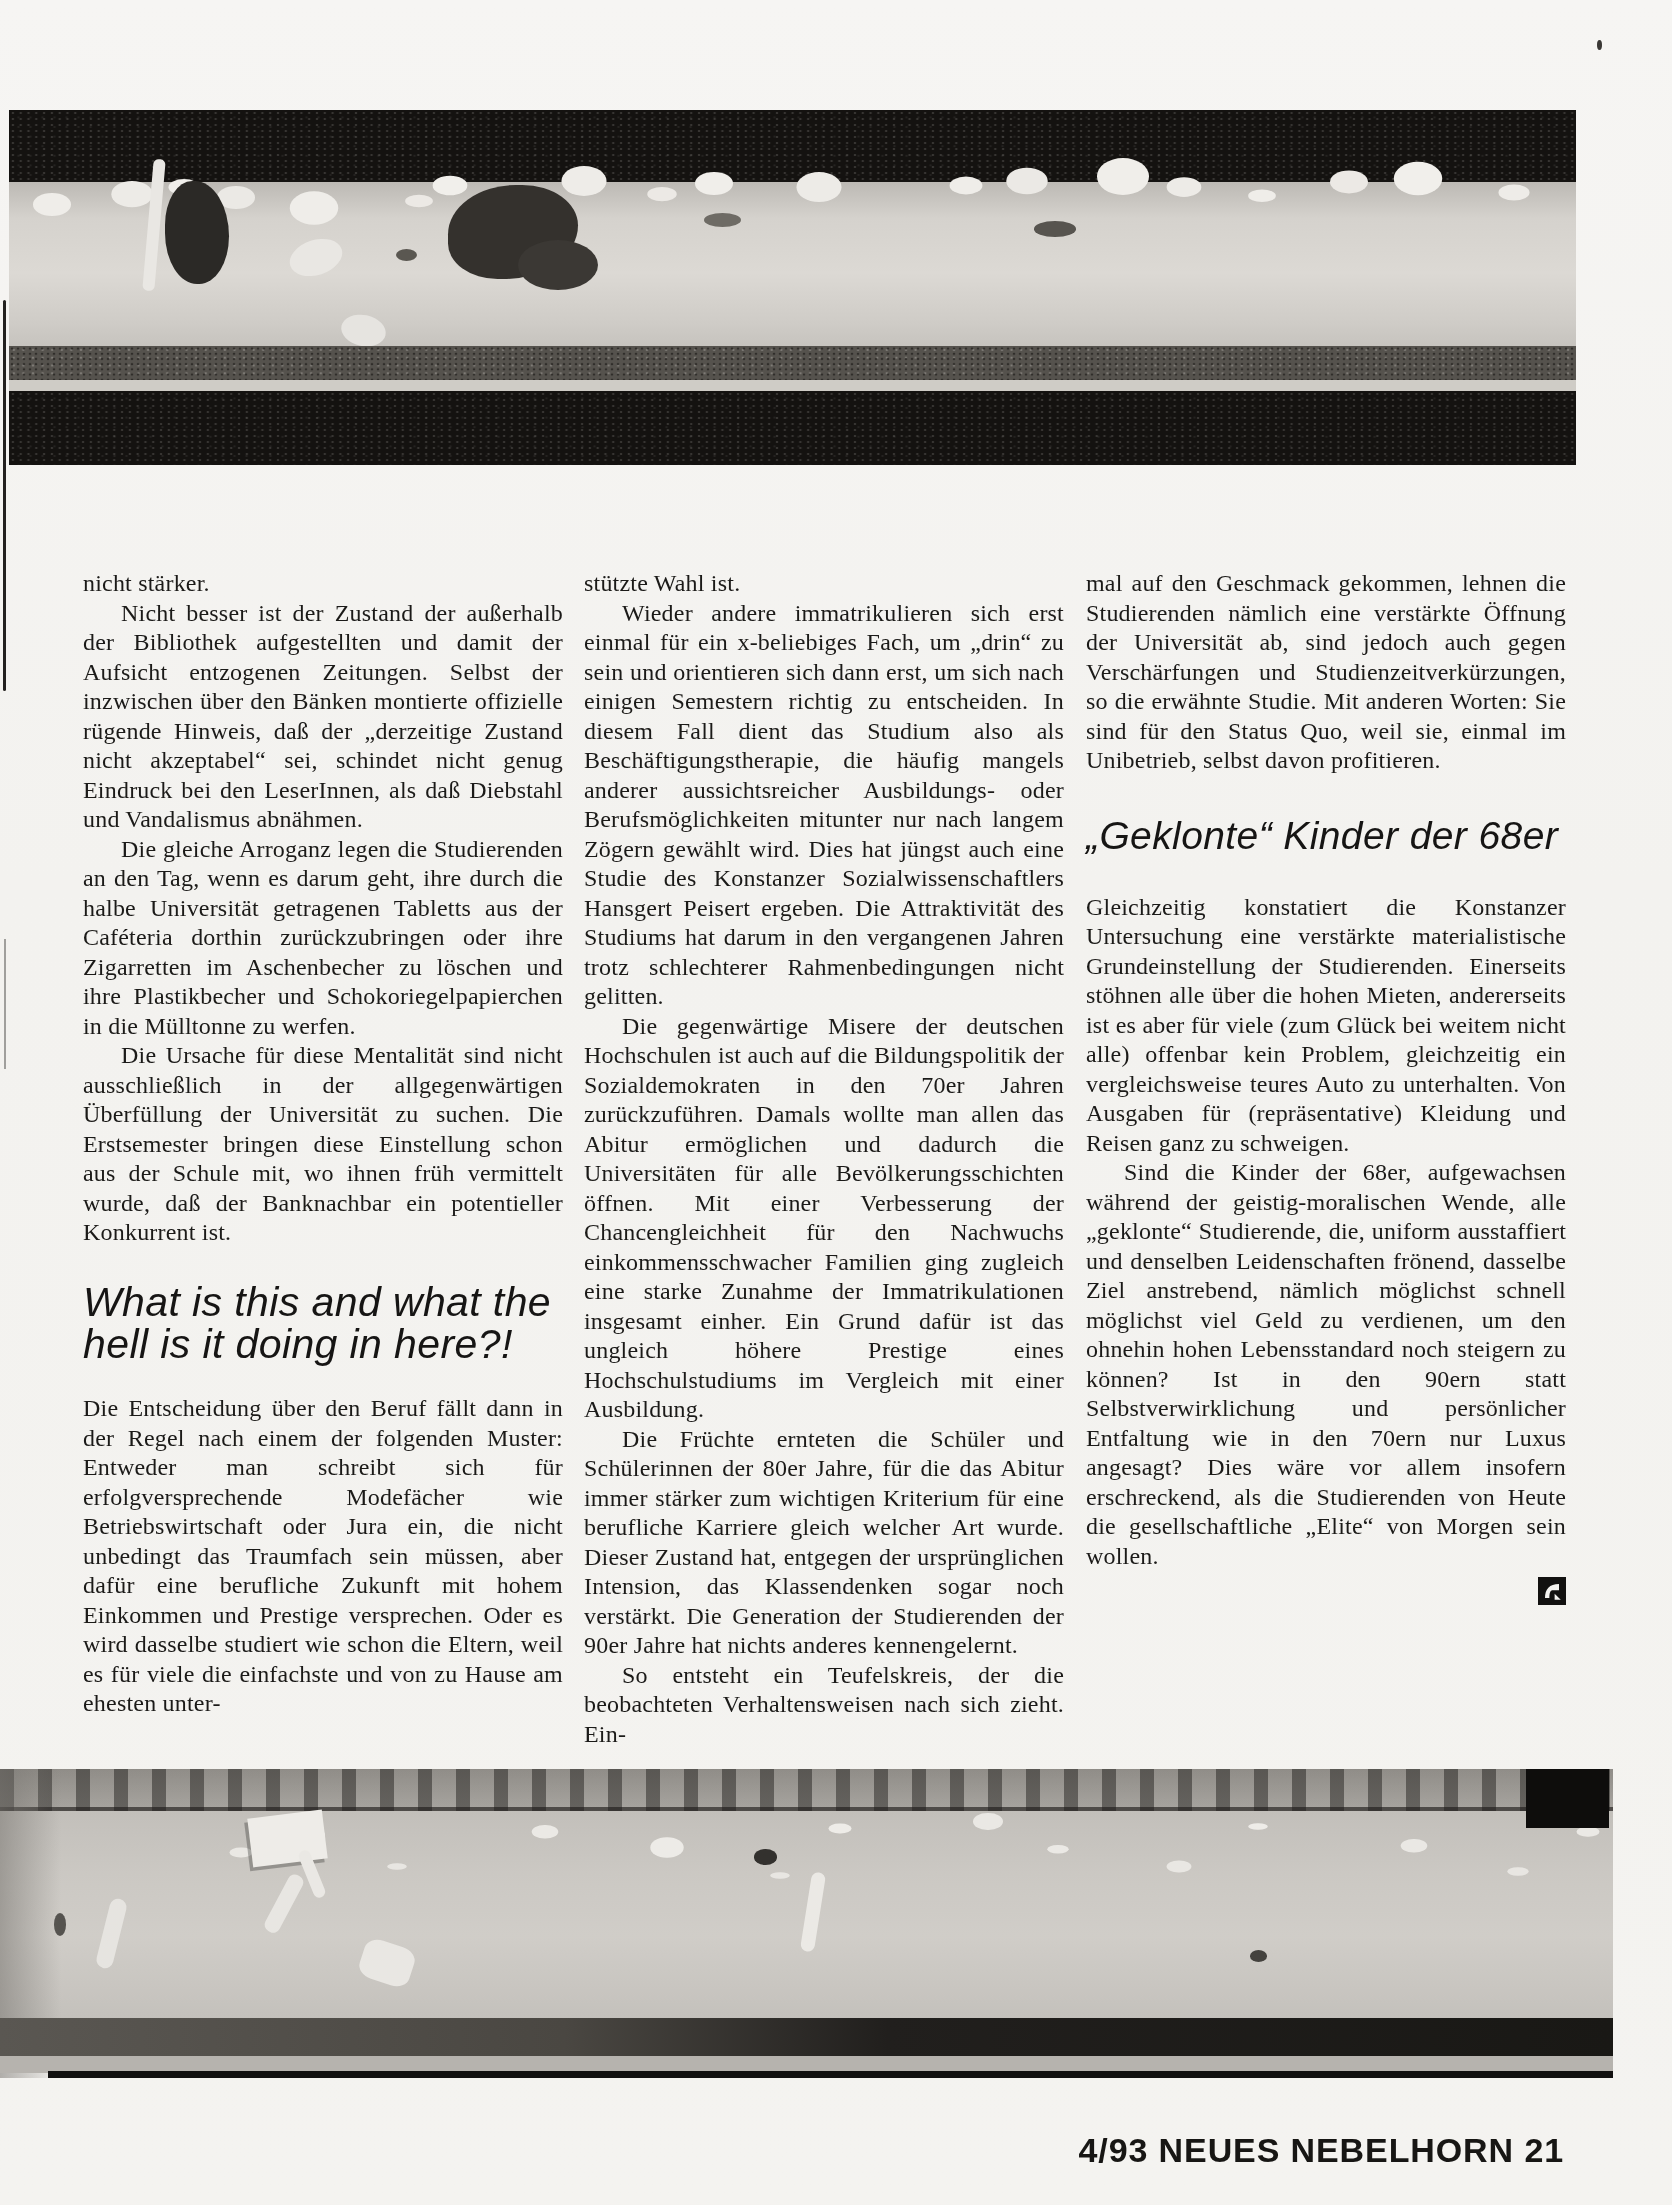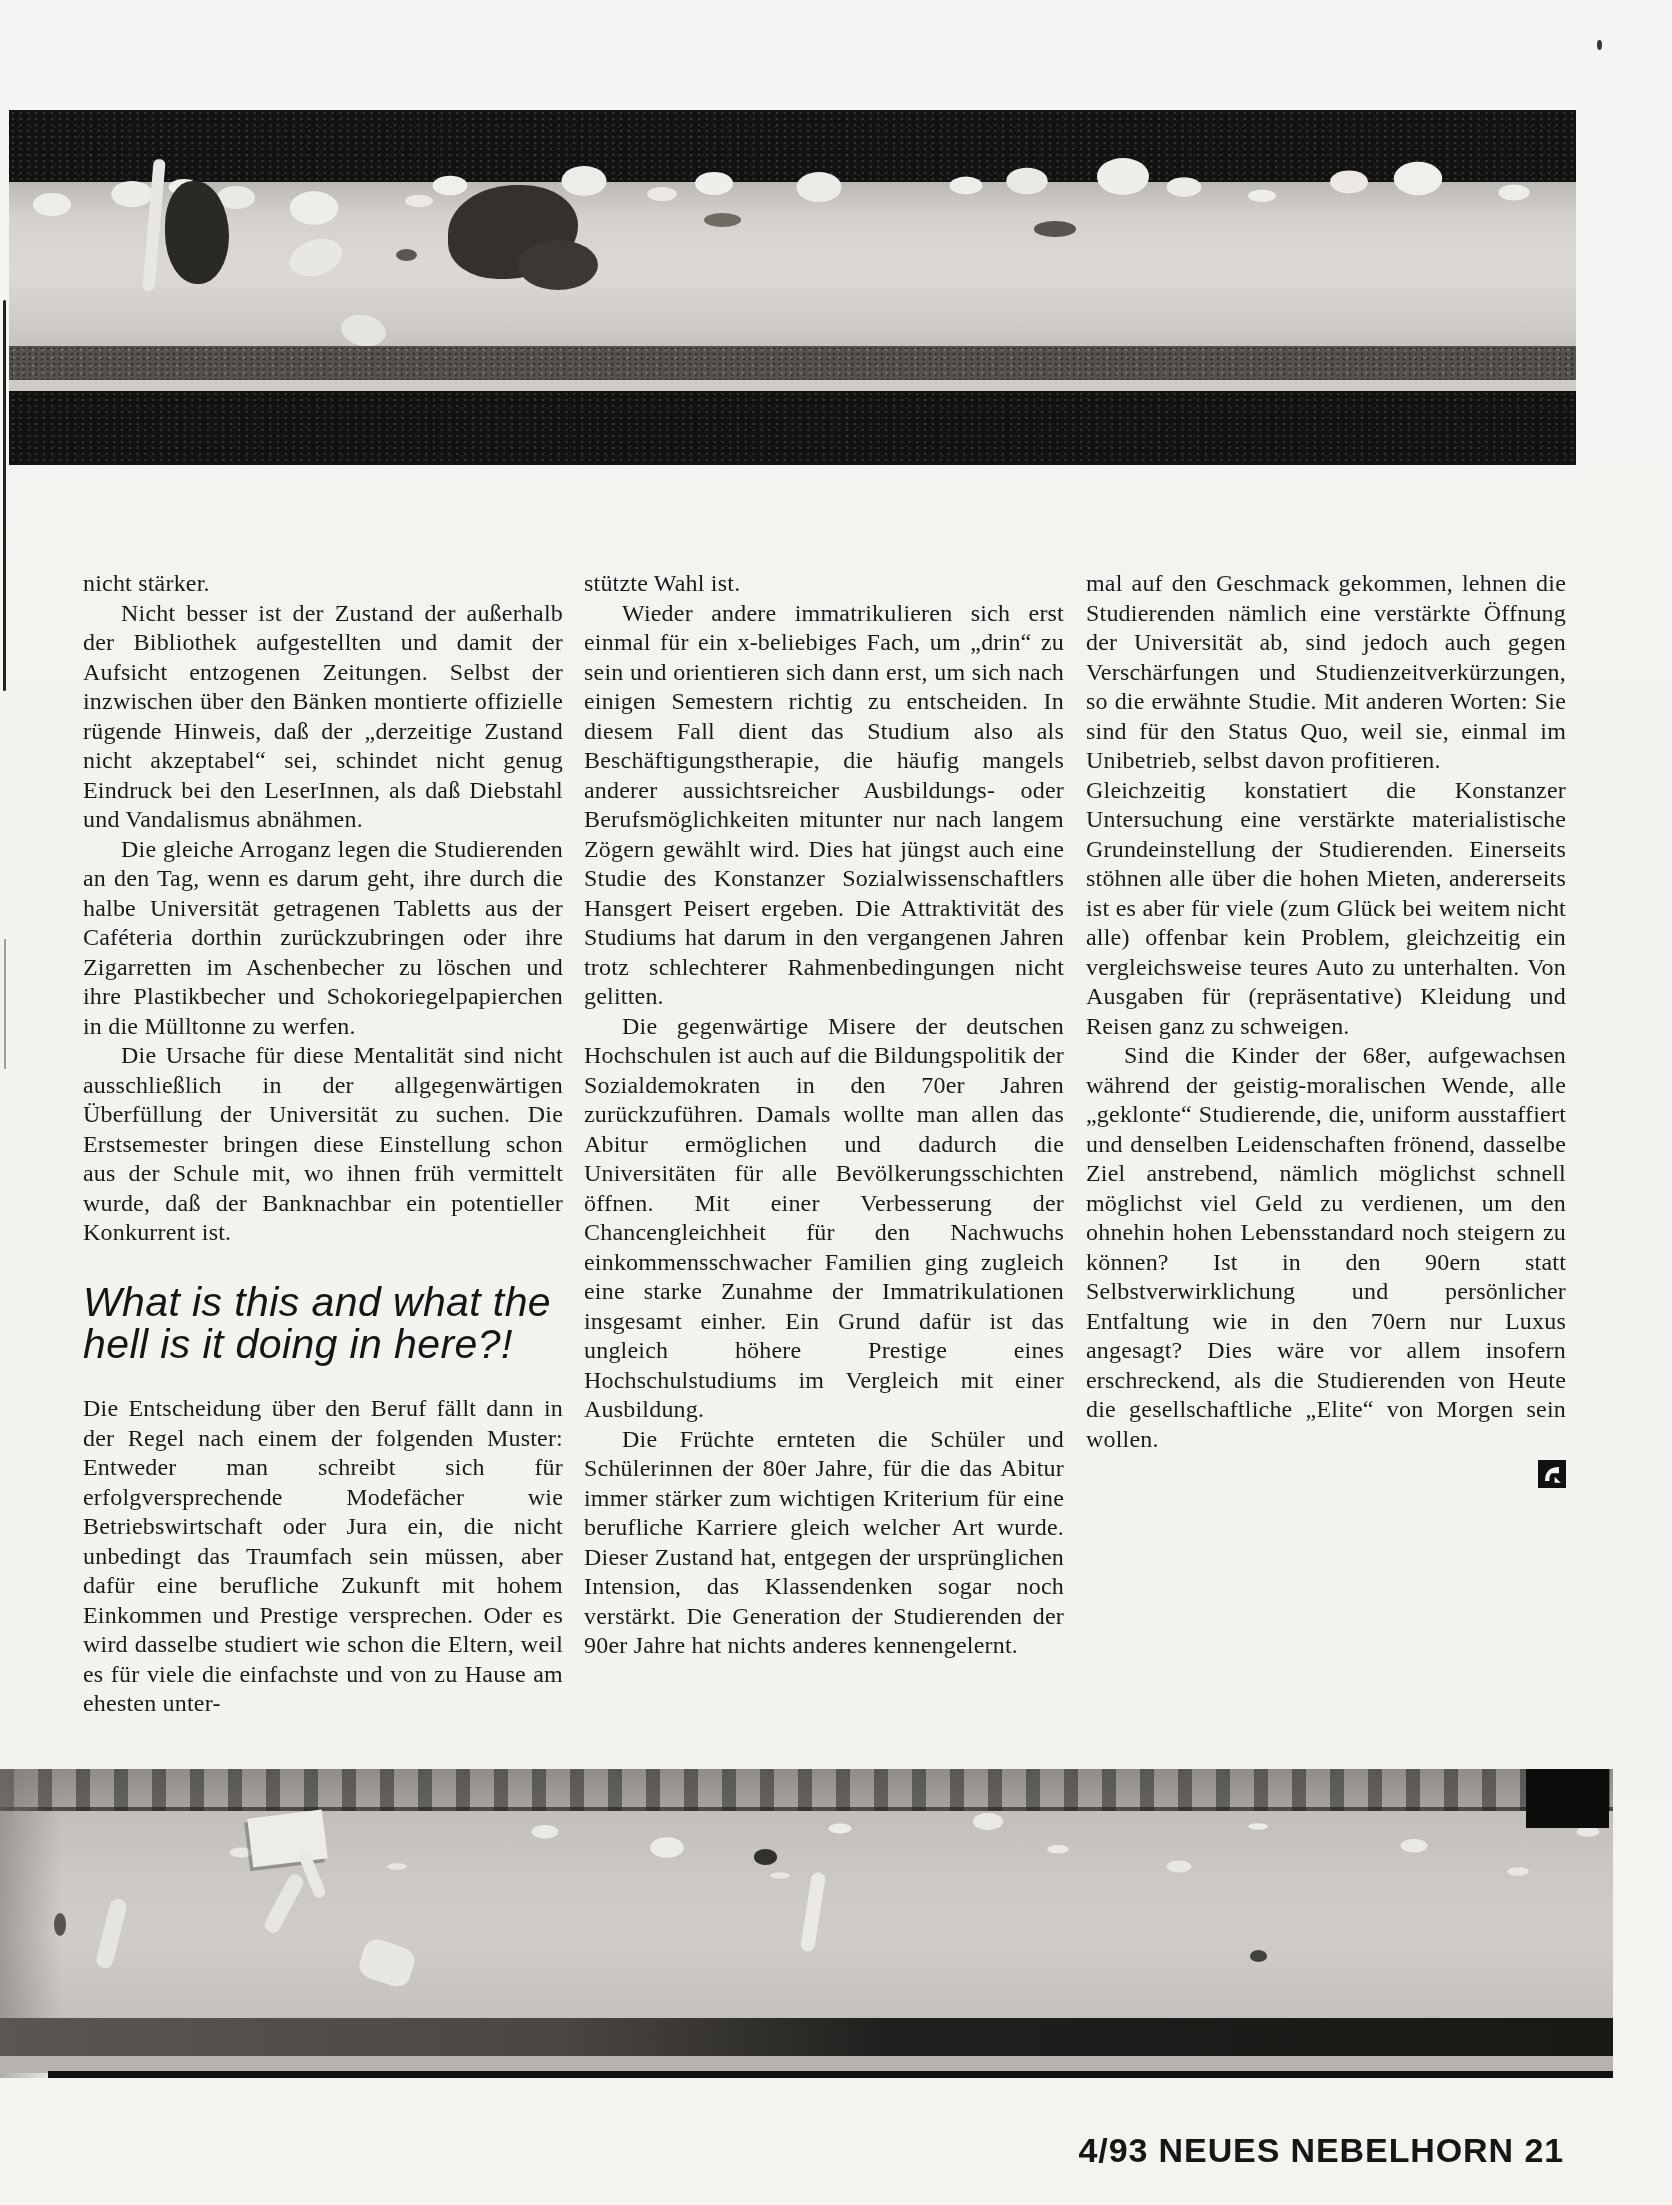"„Geklonte“ Kinder der 68er" h2.crosshead { html: none -> <h2>„Geklonte“ Kinder der 68er</h2> }
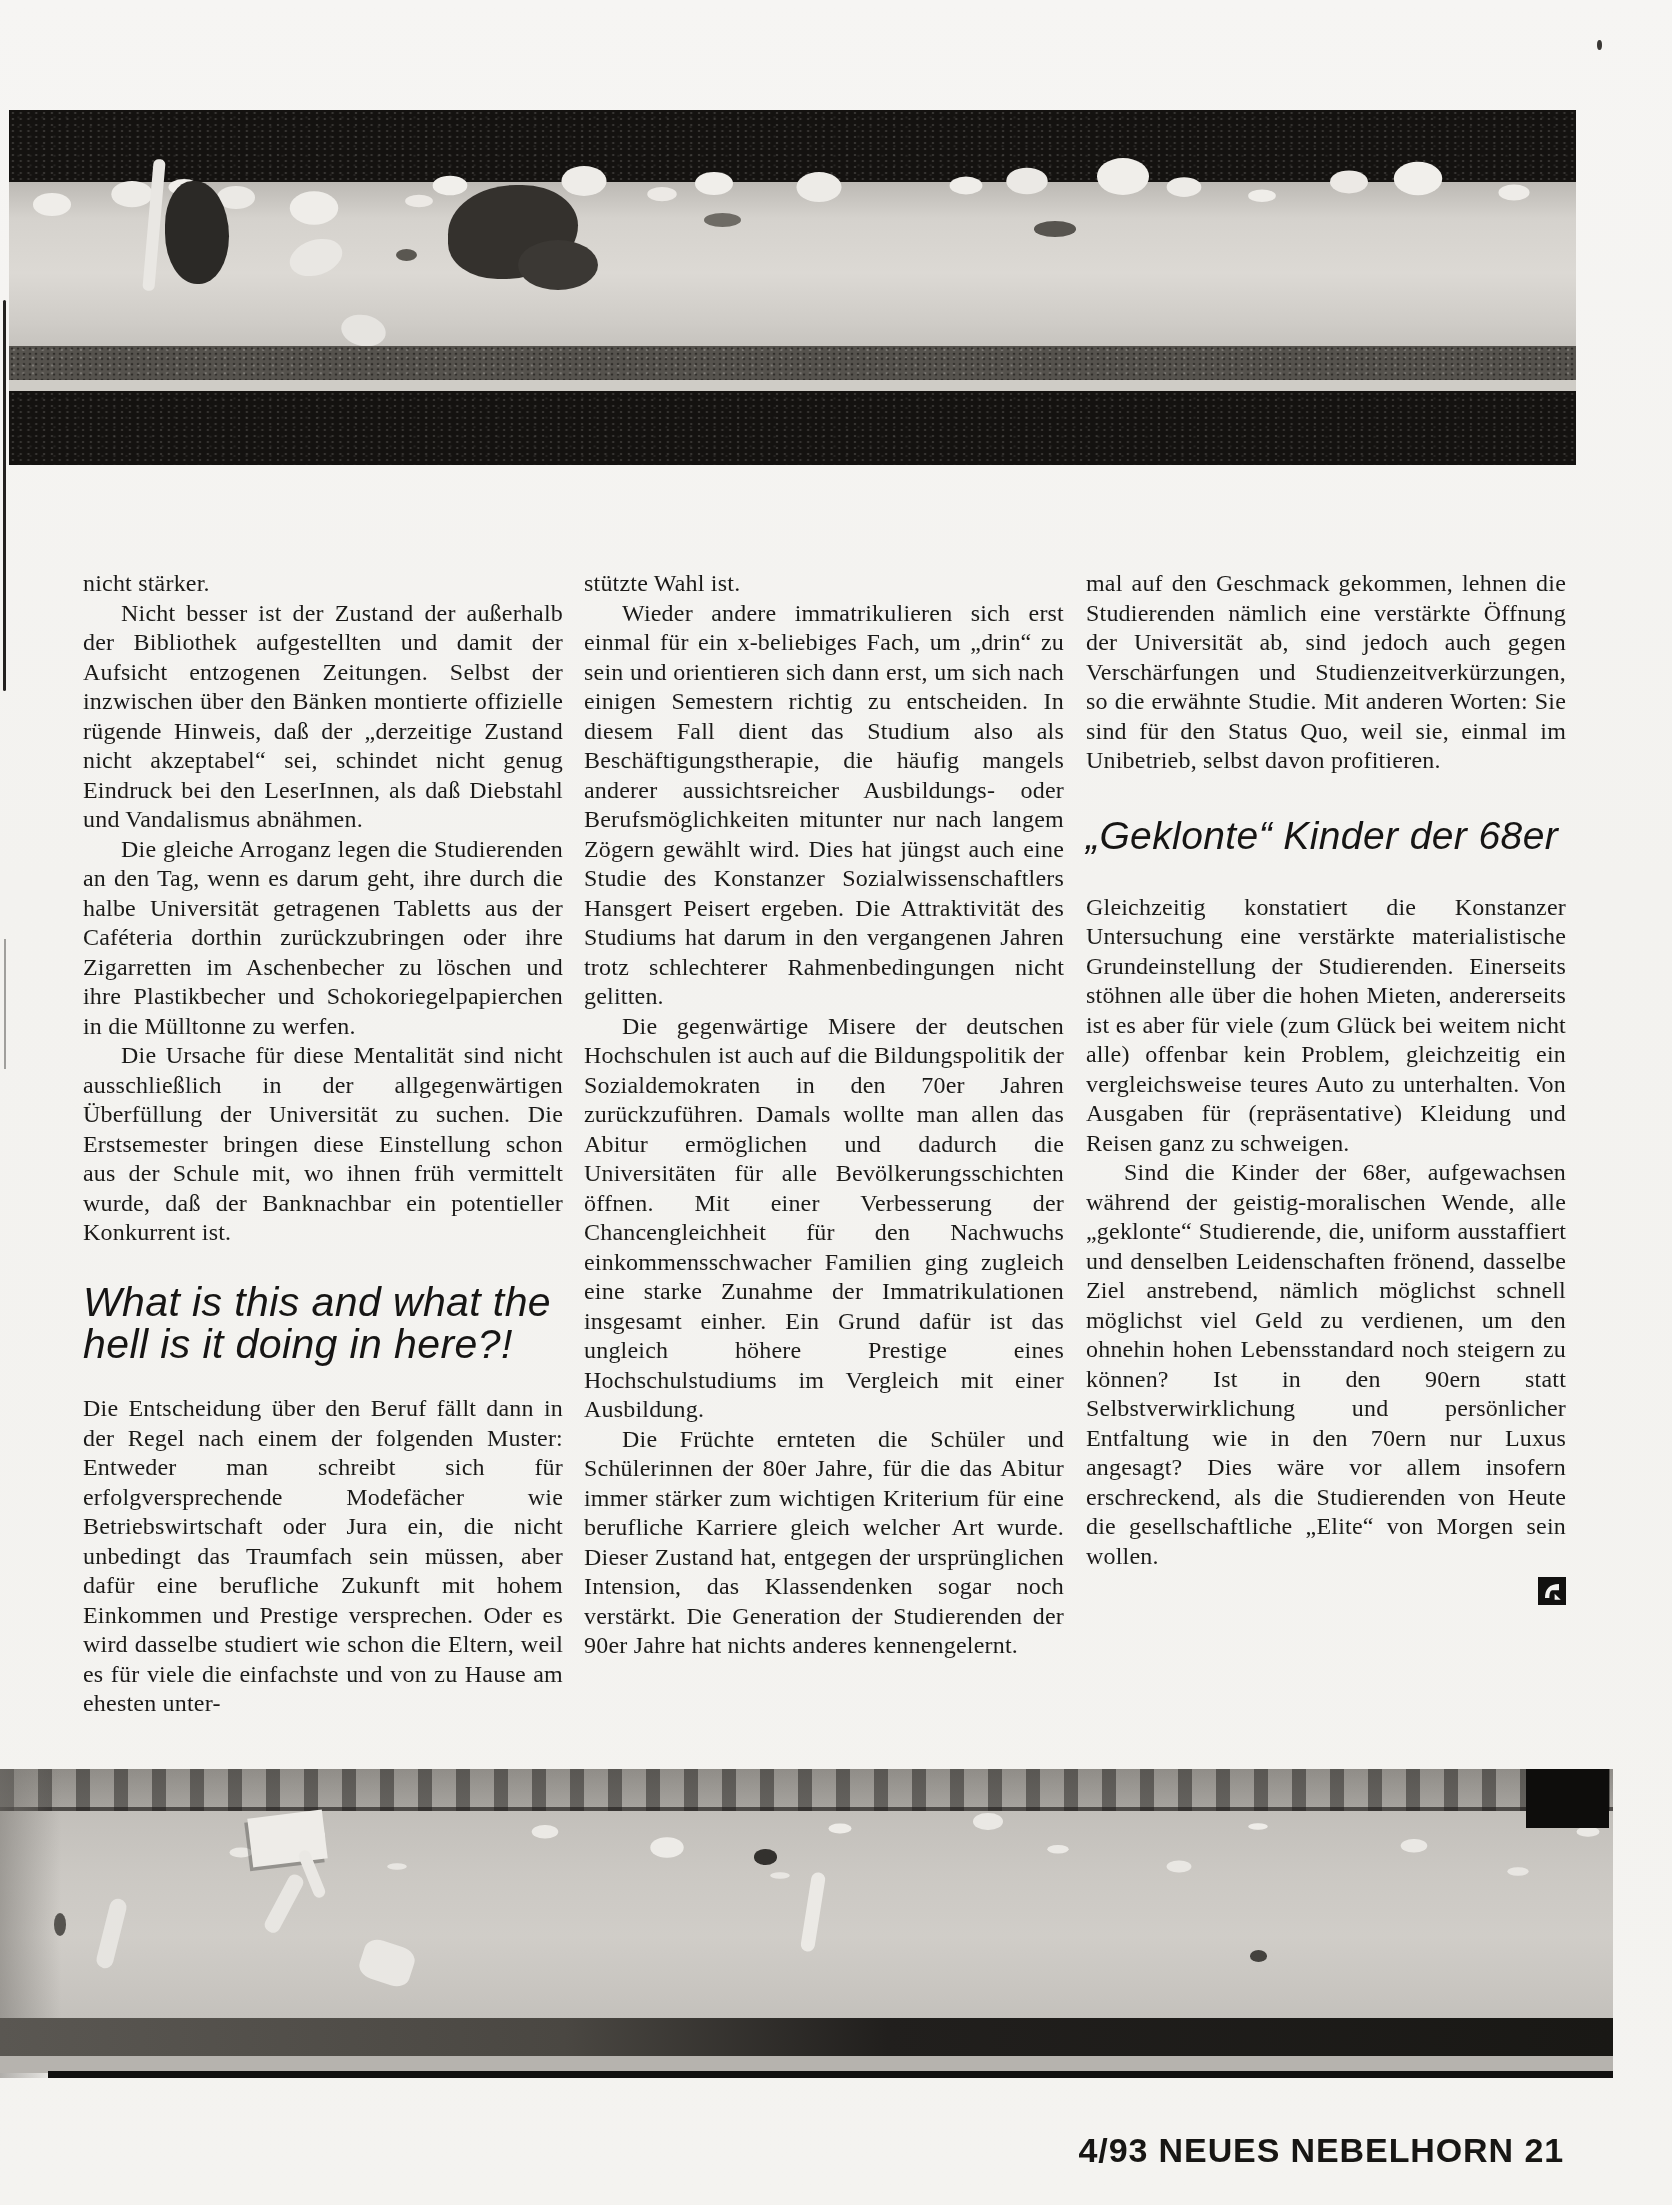"So entsteht ein Teufelskreis, der" p.body-p { html: none -> <p>So entsteht ein Teufelskreis, der die beobachteten Verhaltensweisen nach sich zieht. Ein-</p> }
